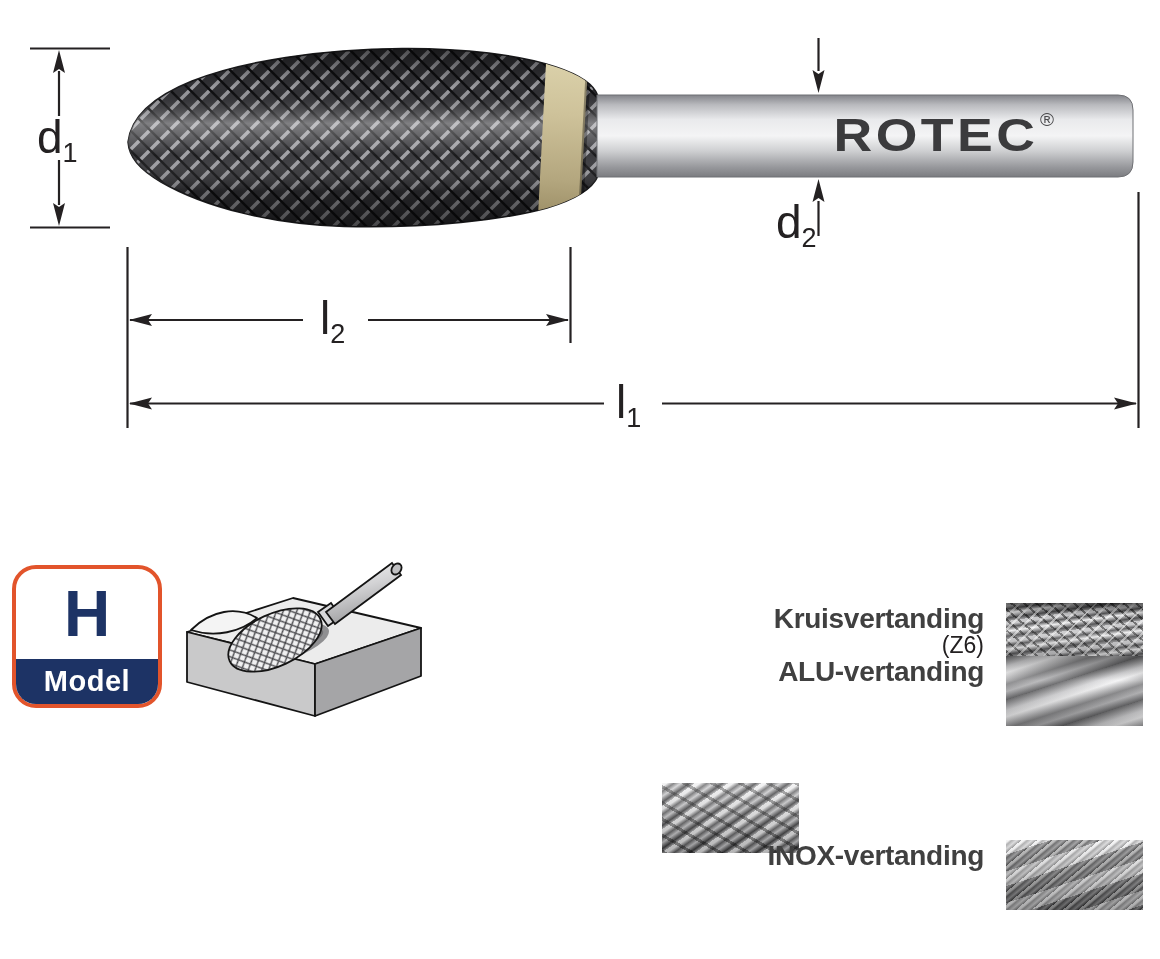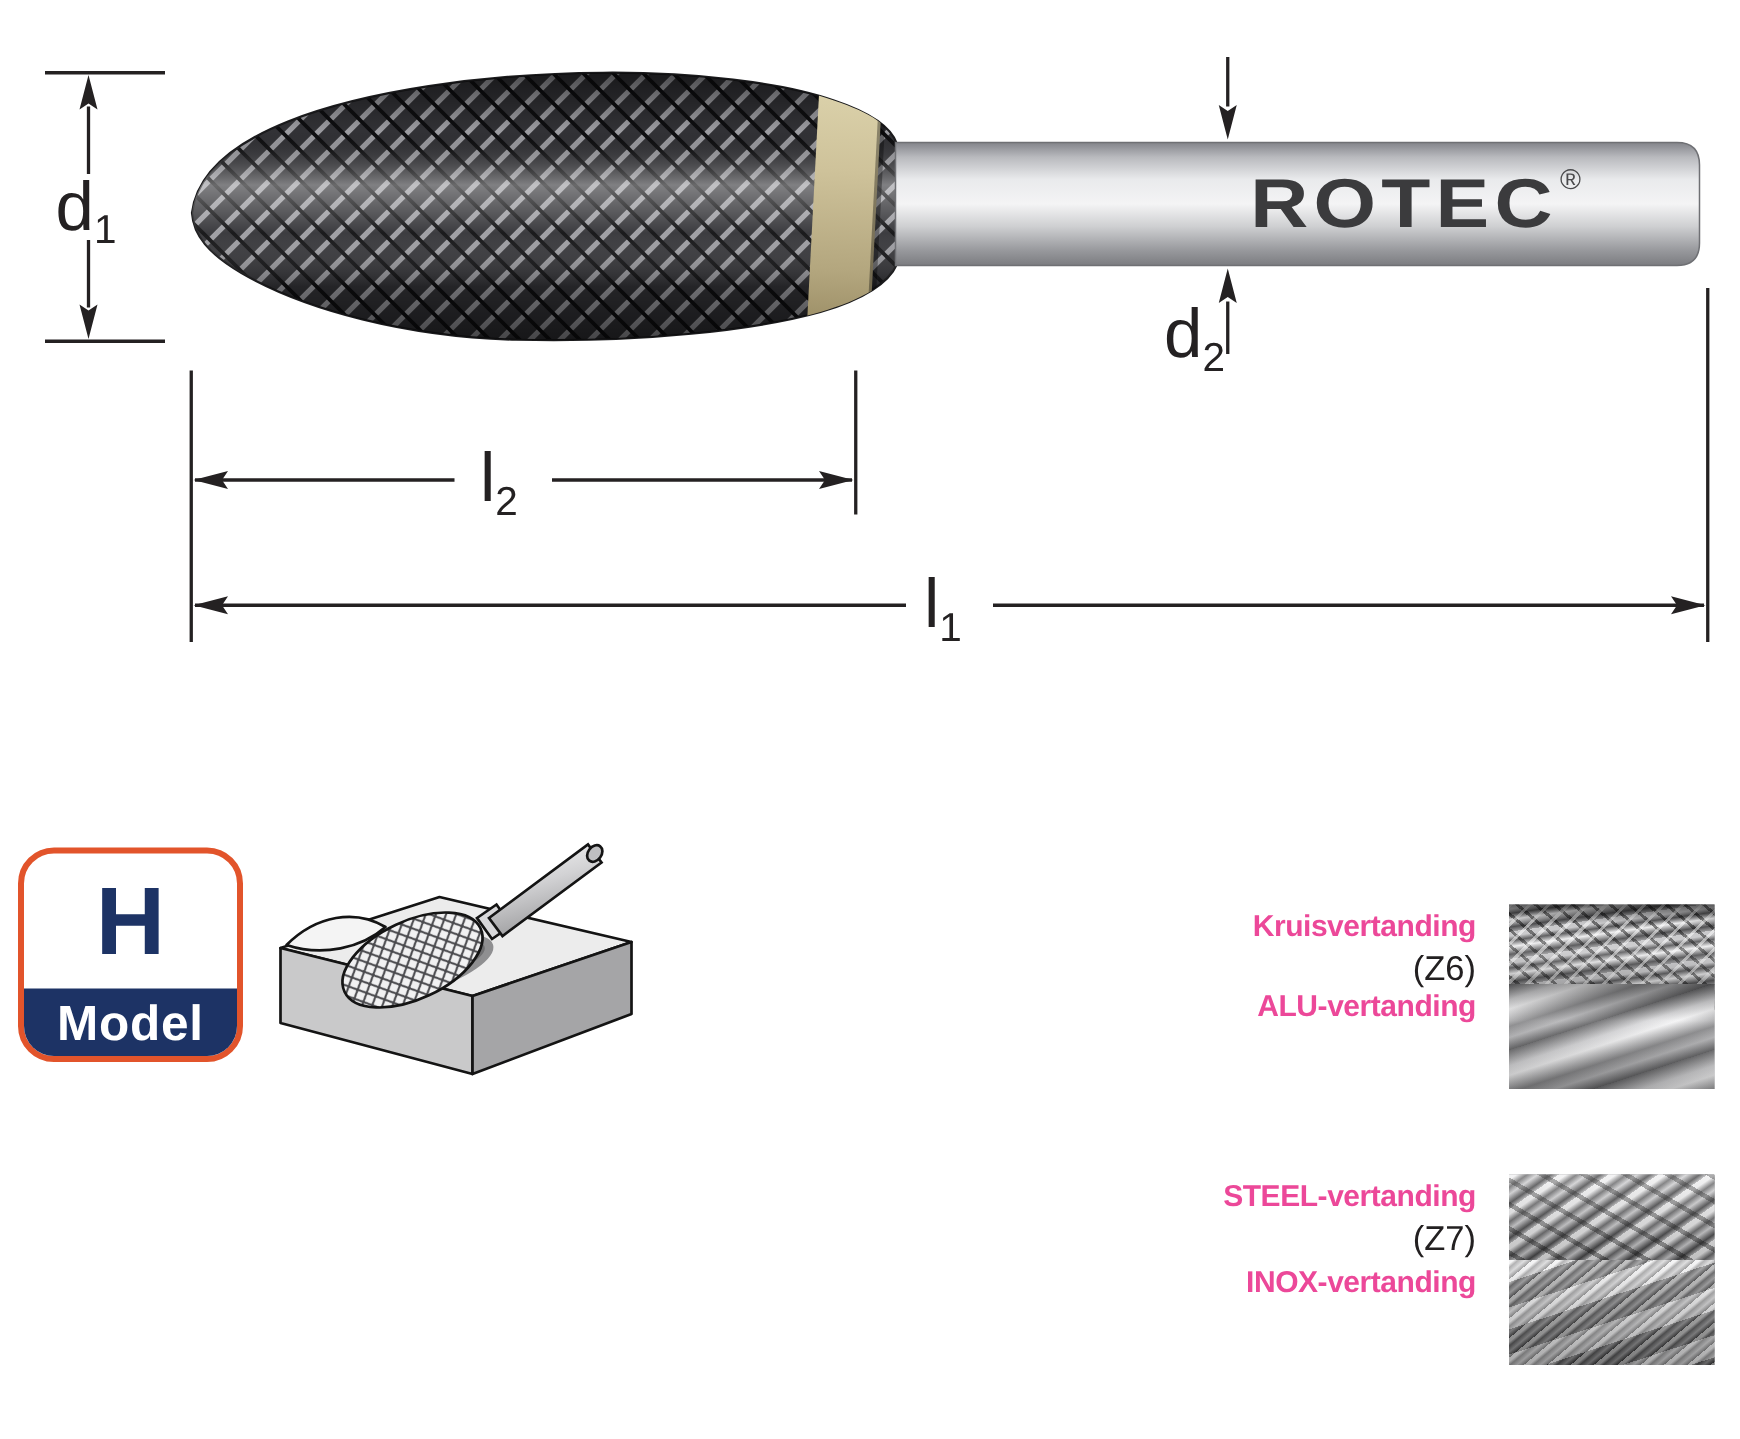"Kruisvertanding" .tooth-name { color: #ec4899 -> #404040; font-size: 20px -> 28px }
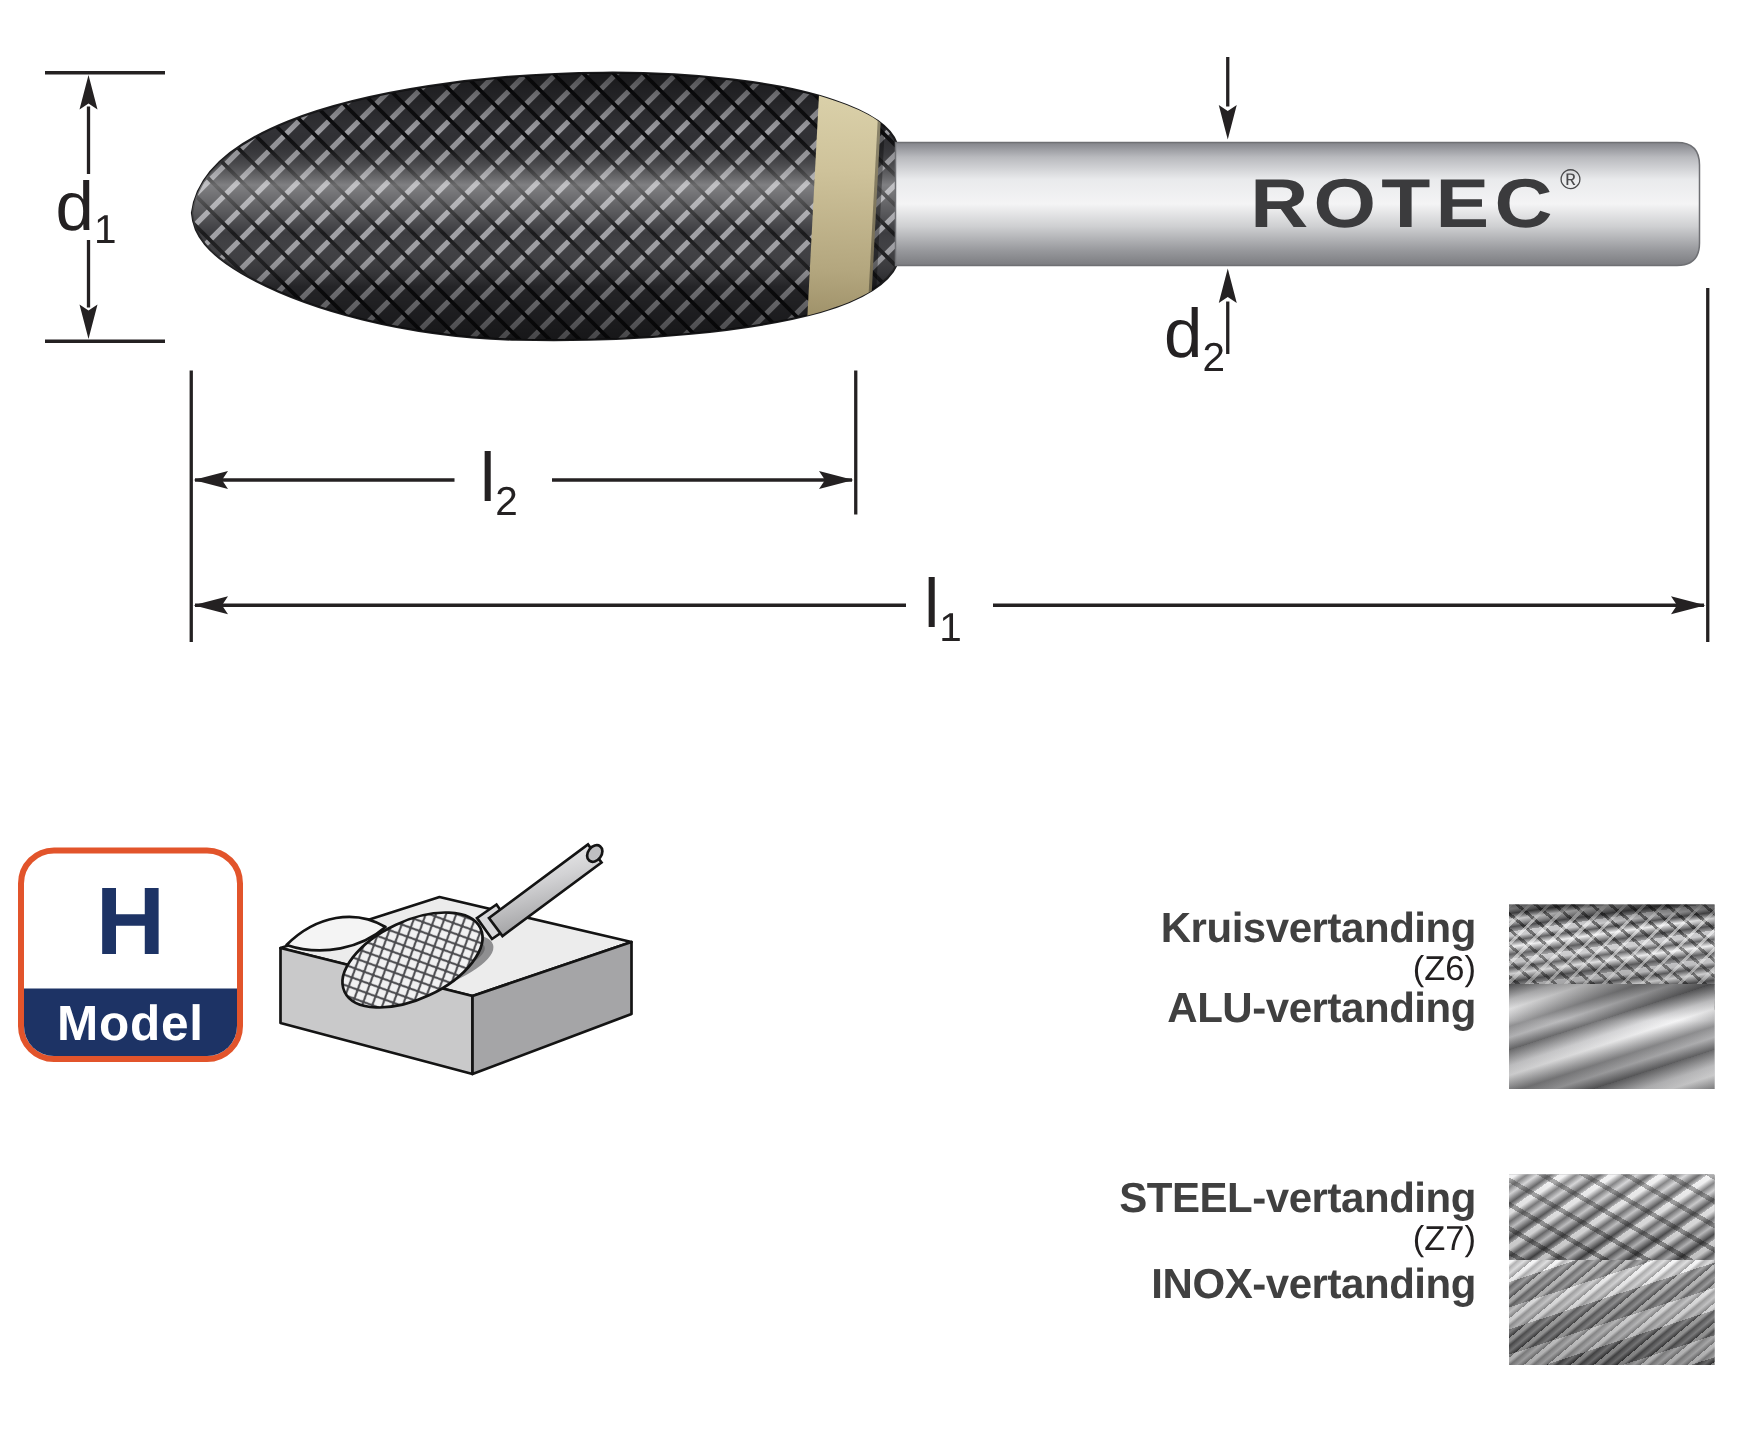"Model" .badge-band-label { font-size: 33px -> 29px }
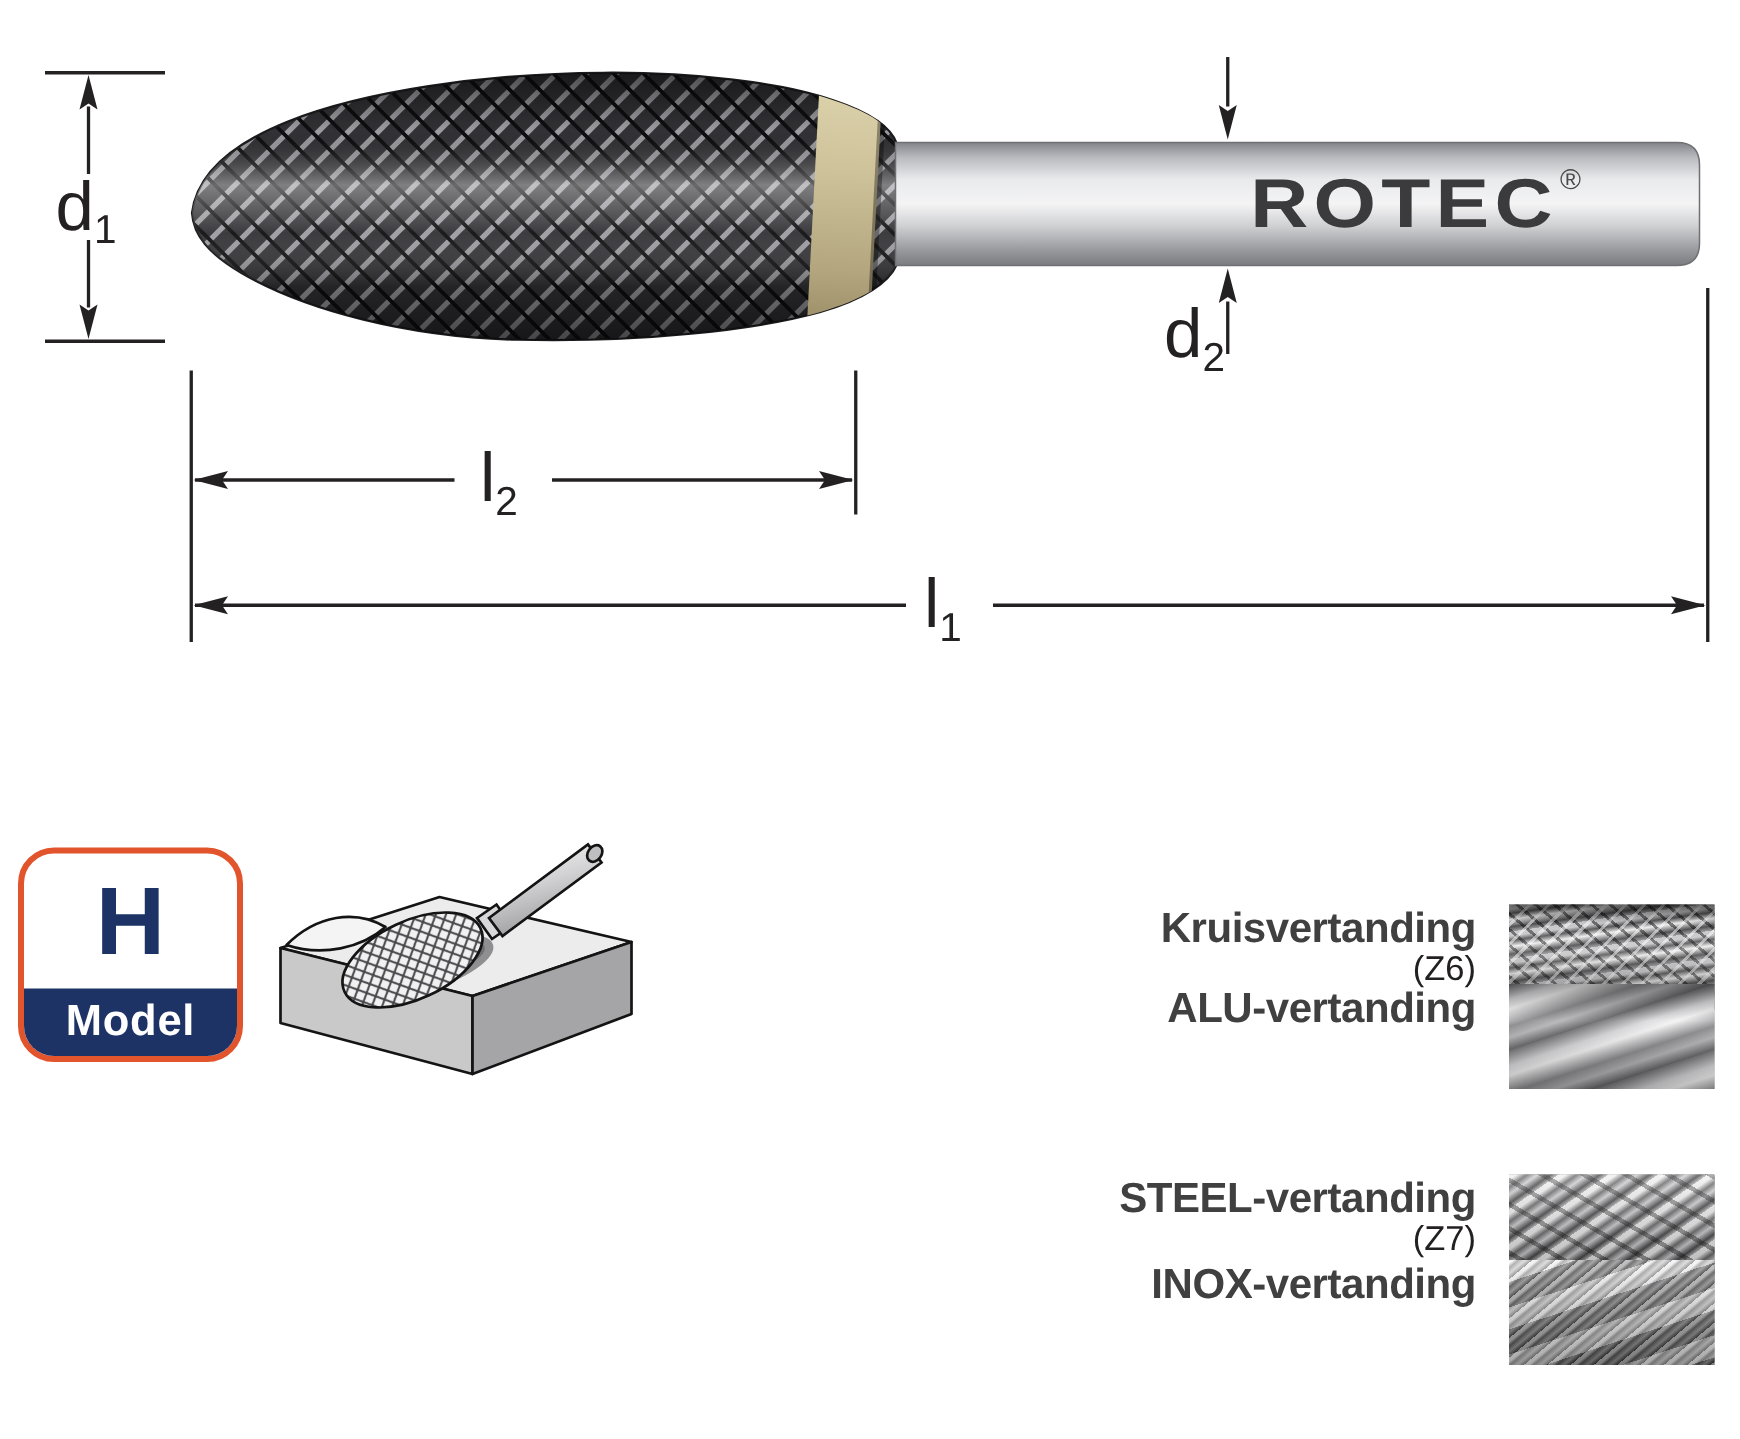"STEEL-vertanding" div.tooth-label { html: <div> <div>STEEL-vertanding</div> <div>(Z7)</div> </div> -> none }
